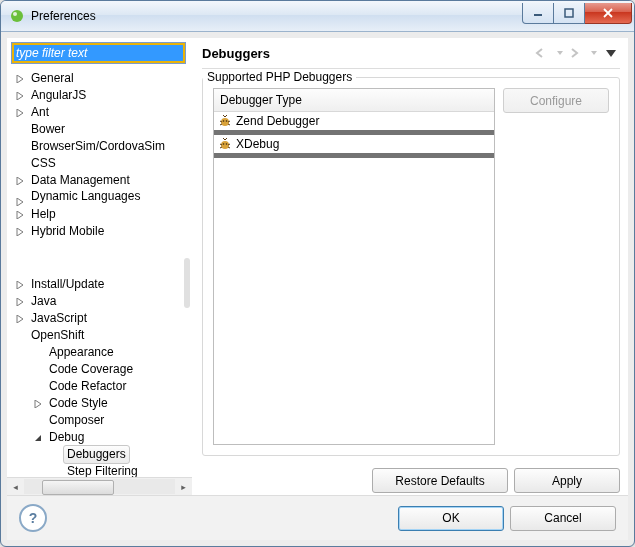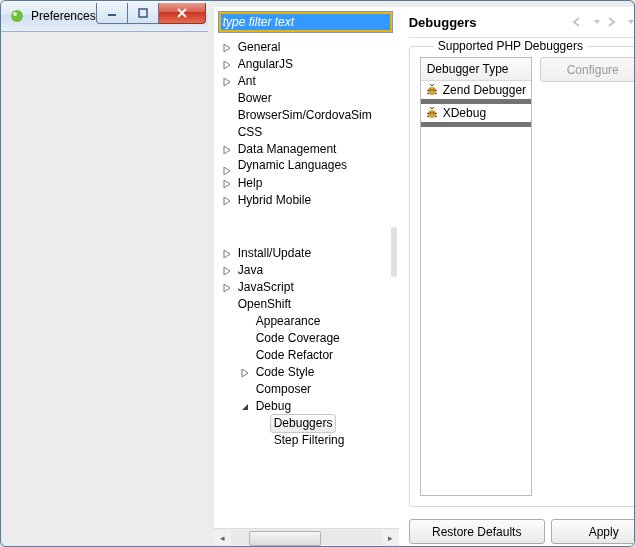"Preferences" .window { flex-direction: row -> column }
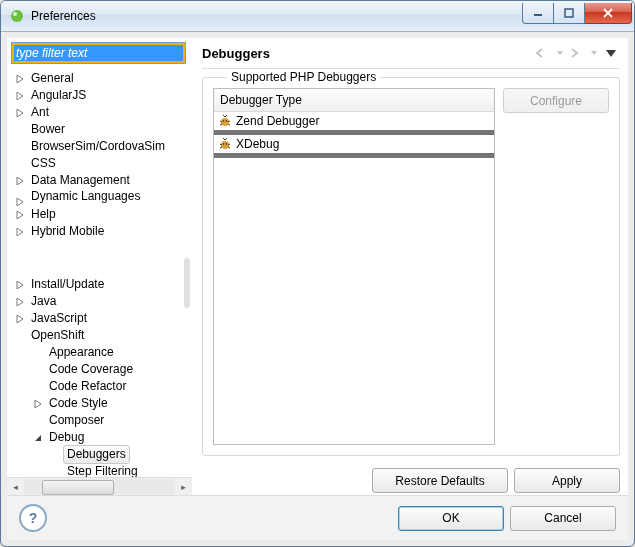"Supported PHP Debuggers" .group-box .legend { left: 24px -> 0 }
